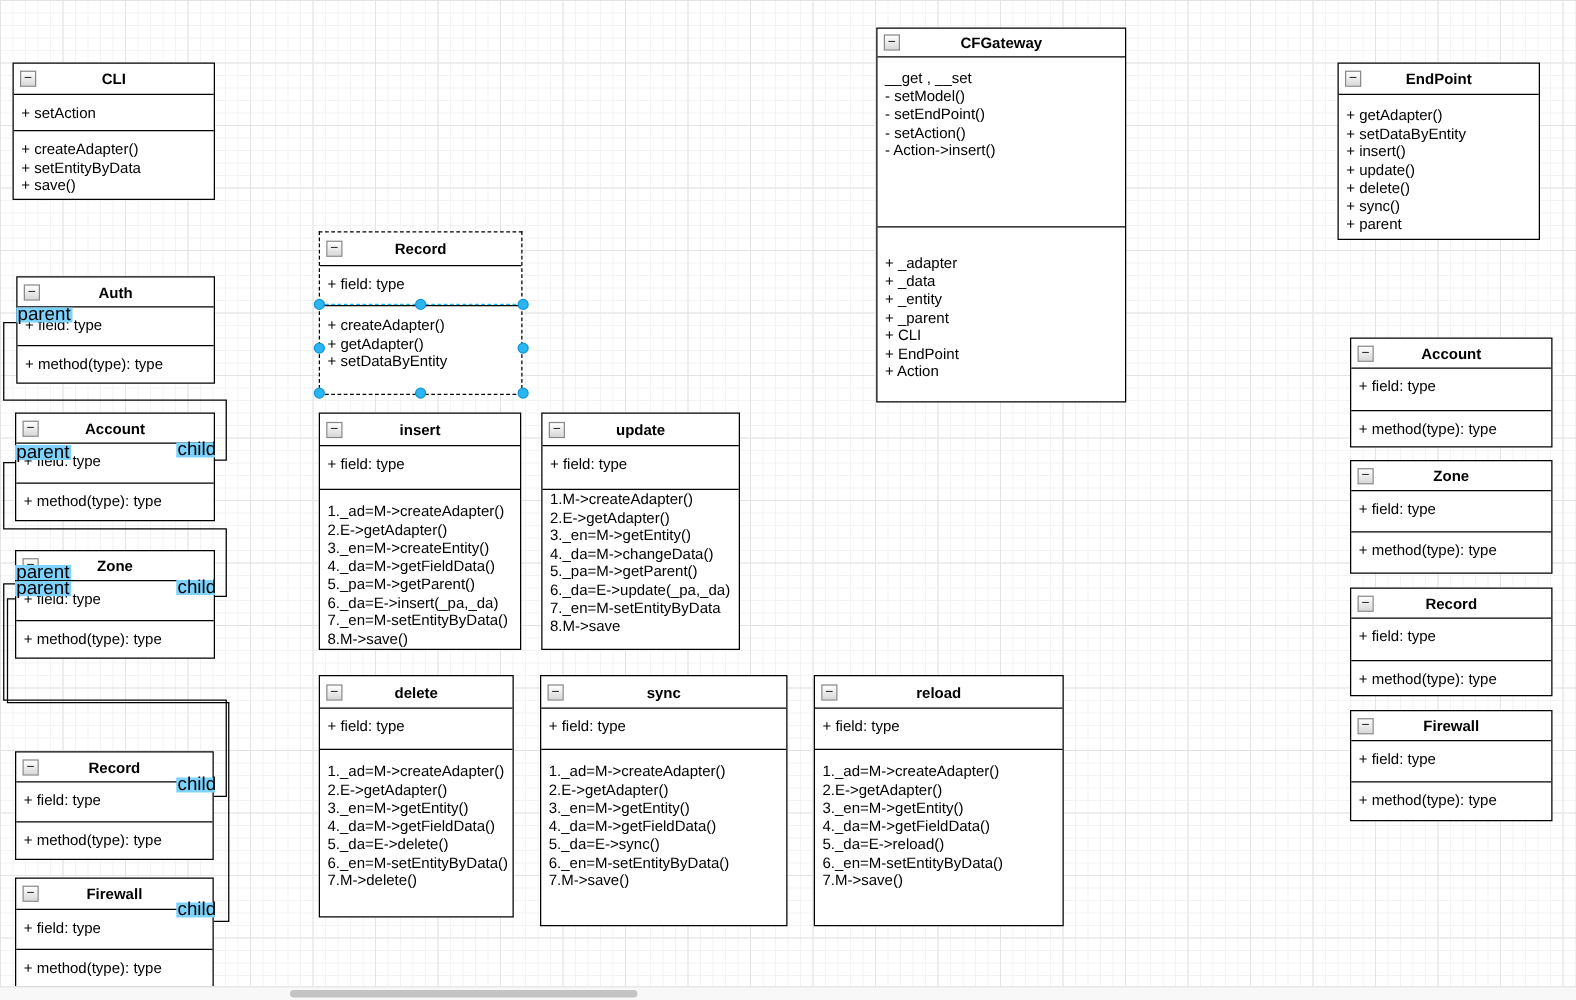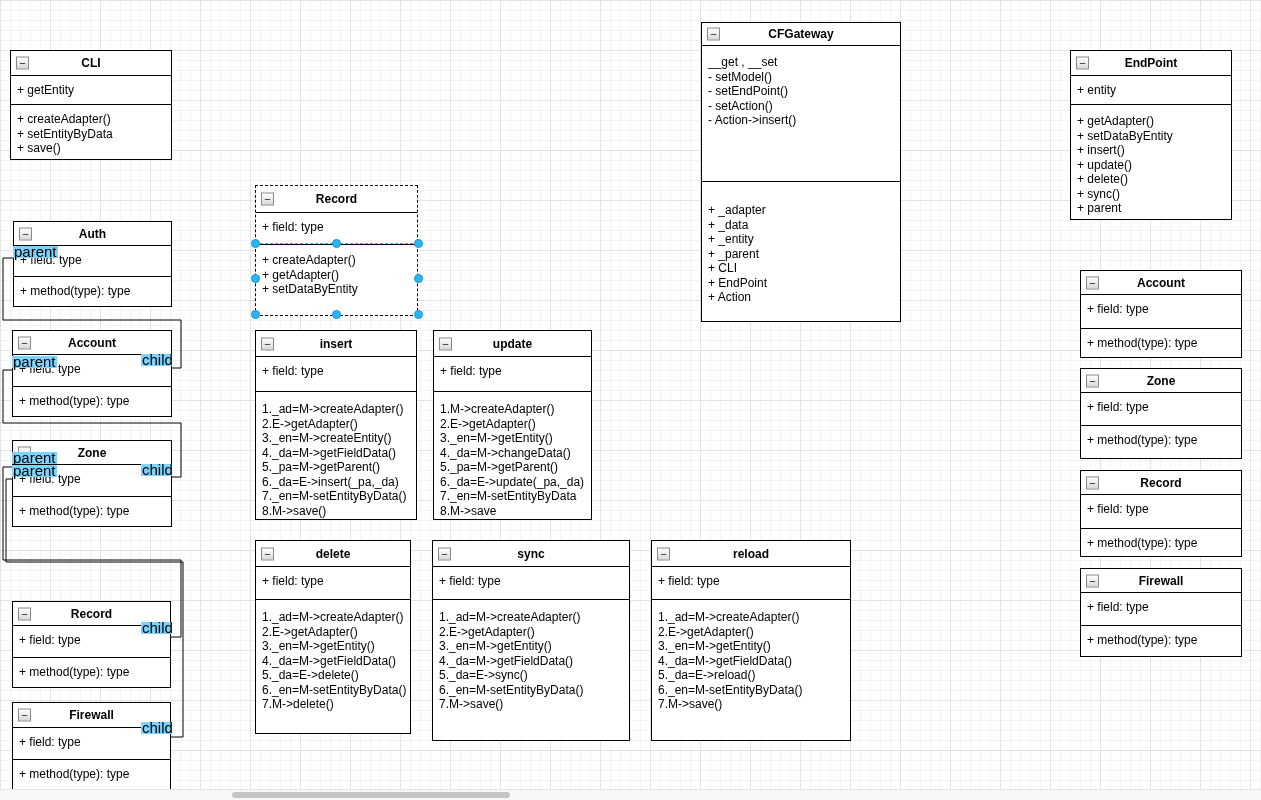"+ getEntity" div.ln { text: getEntity -> setAction }
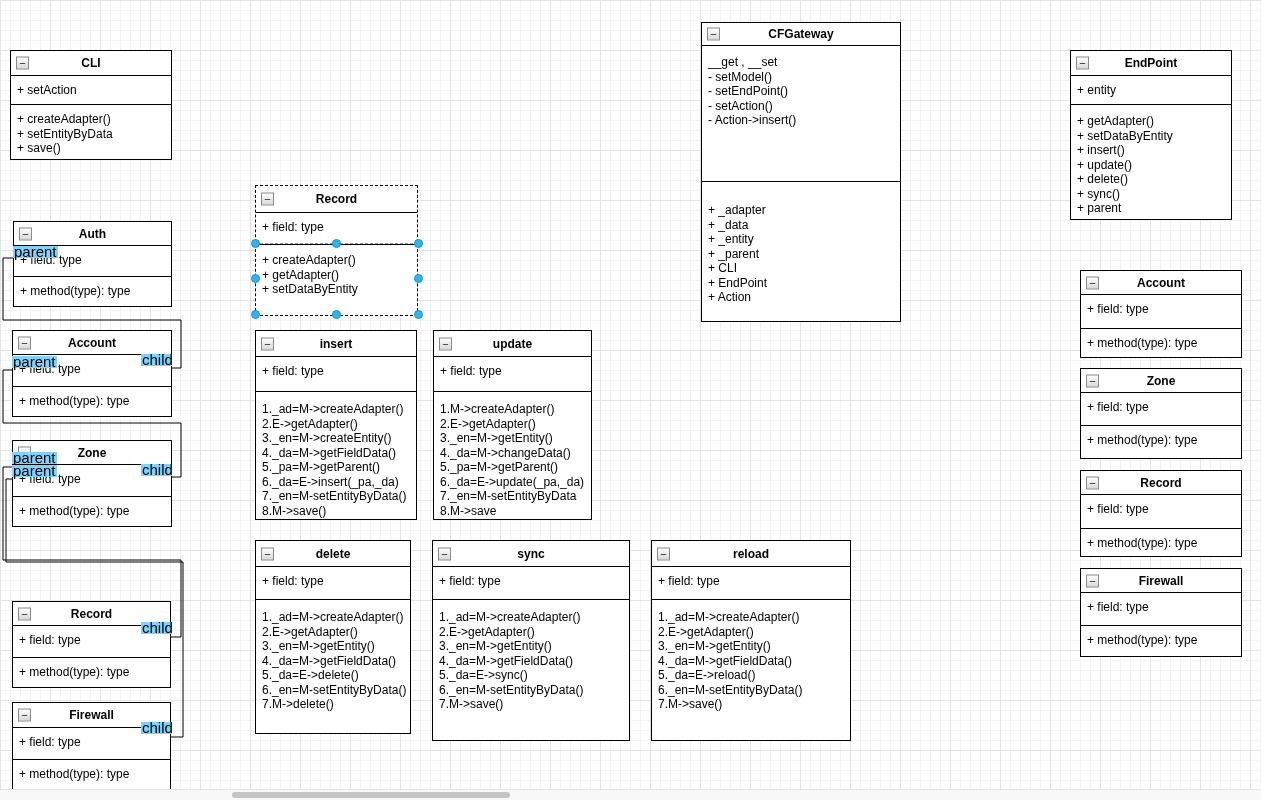"+ entity" div.sec { html: <div> <div>+ entity</div> </div> -> none }
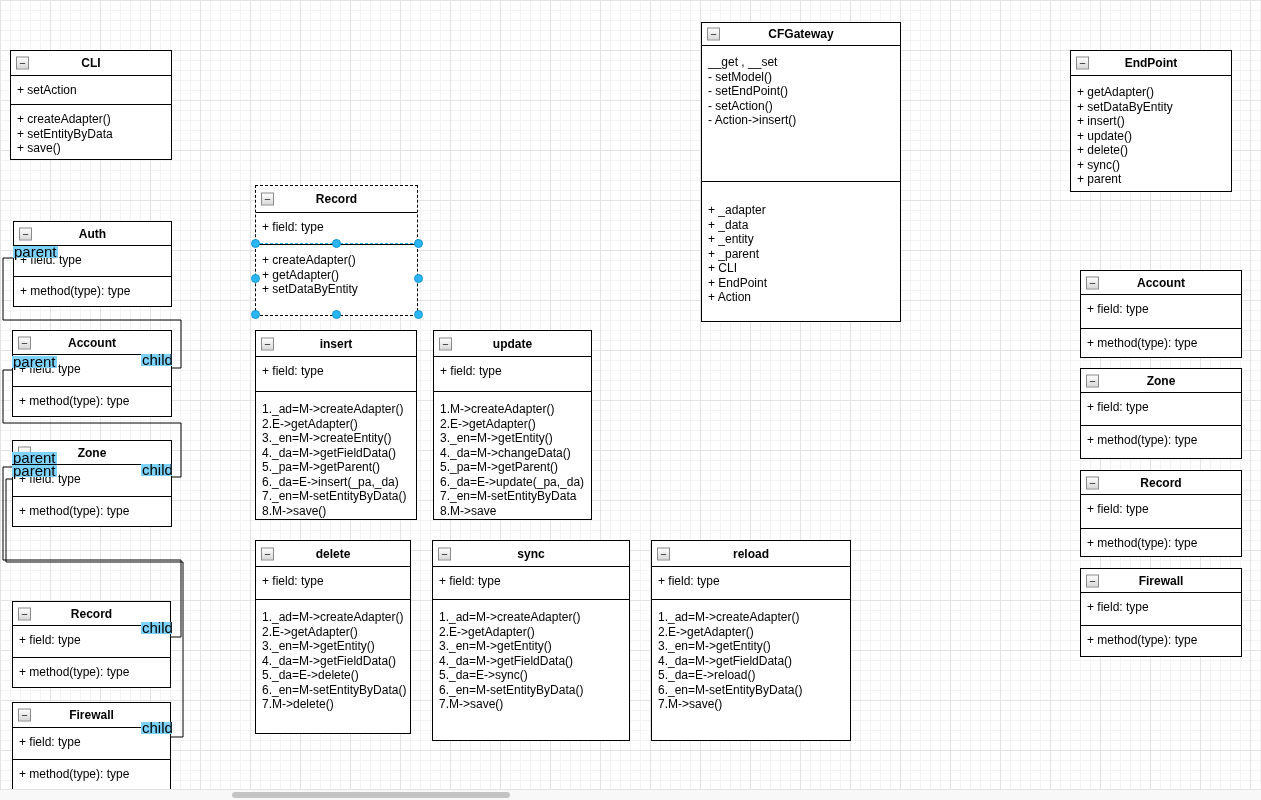"1.M->createAdapter()" div.sec { padding-top: 10px -> 0 }
